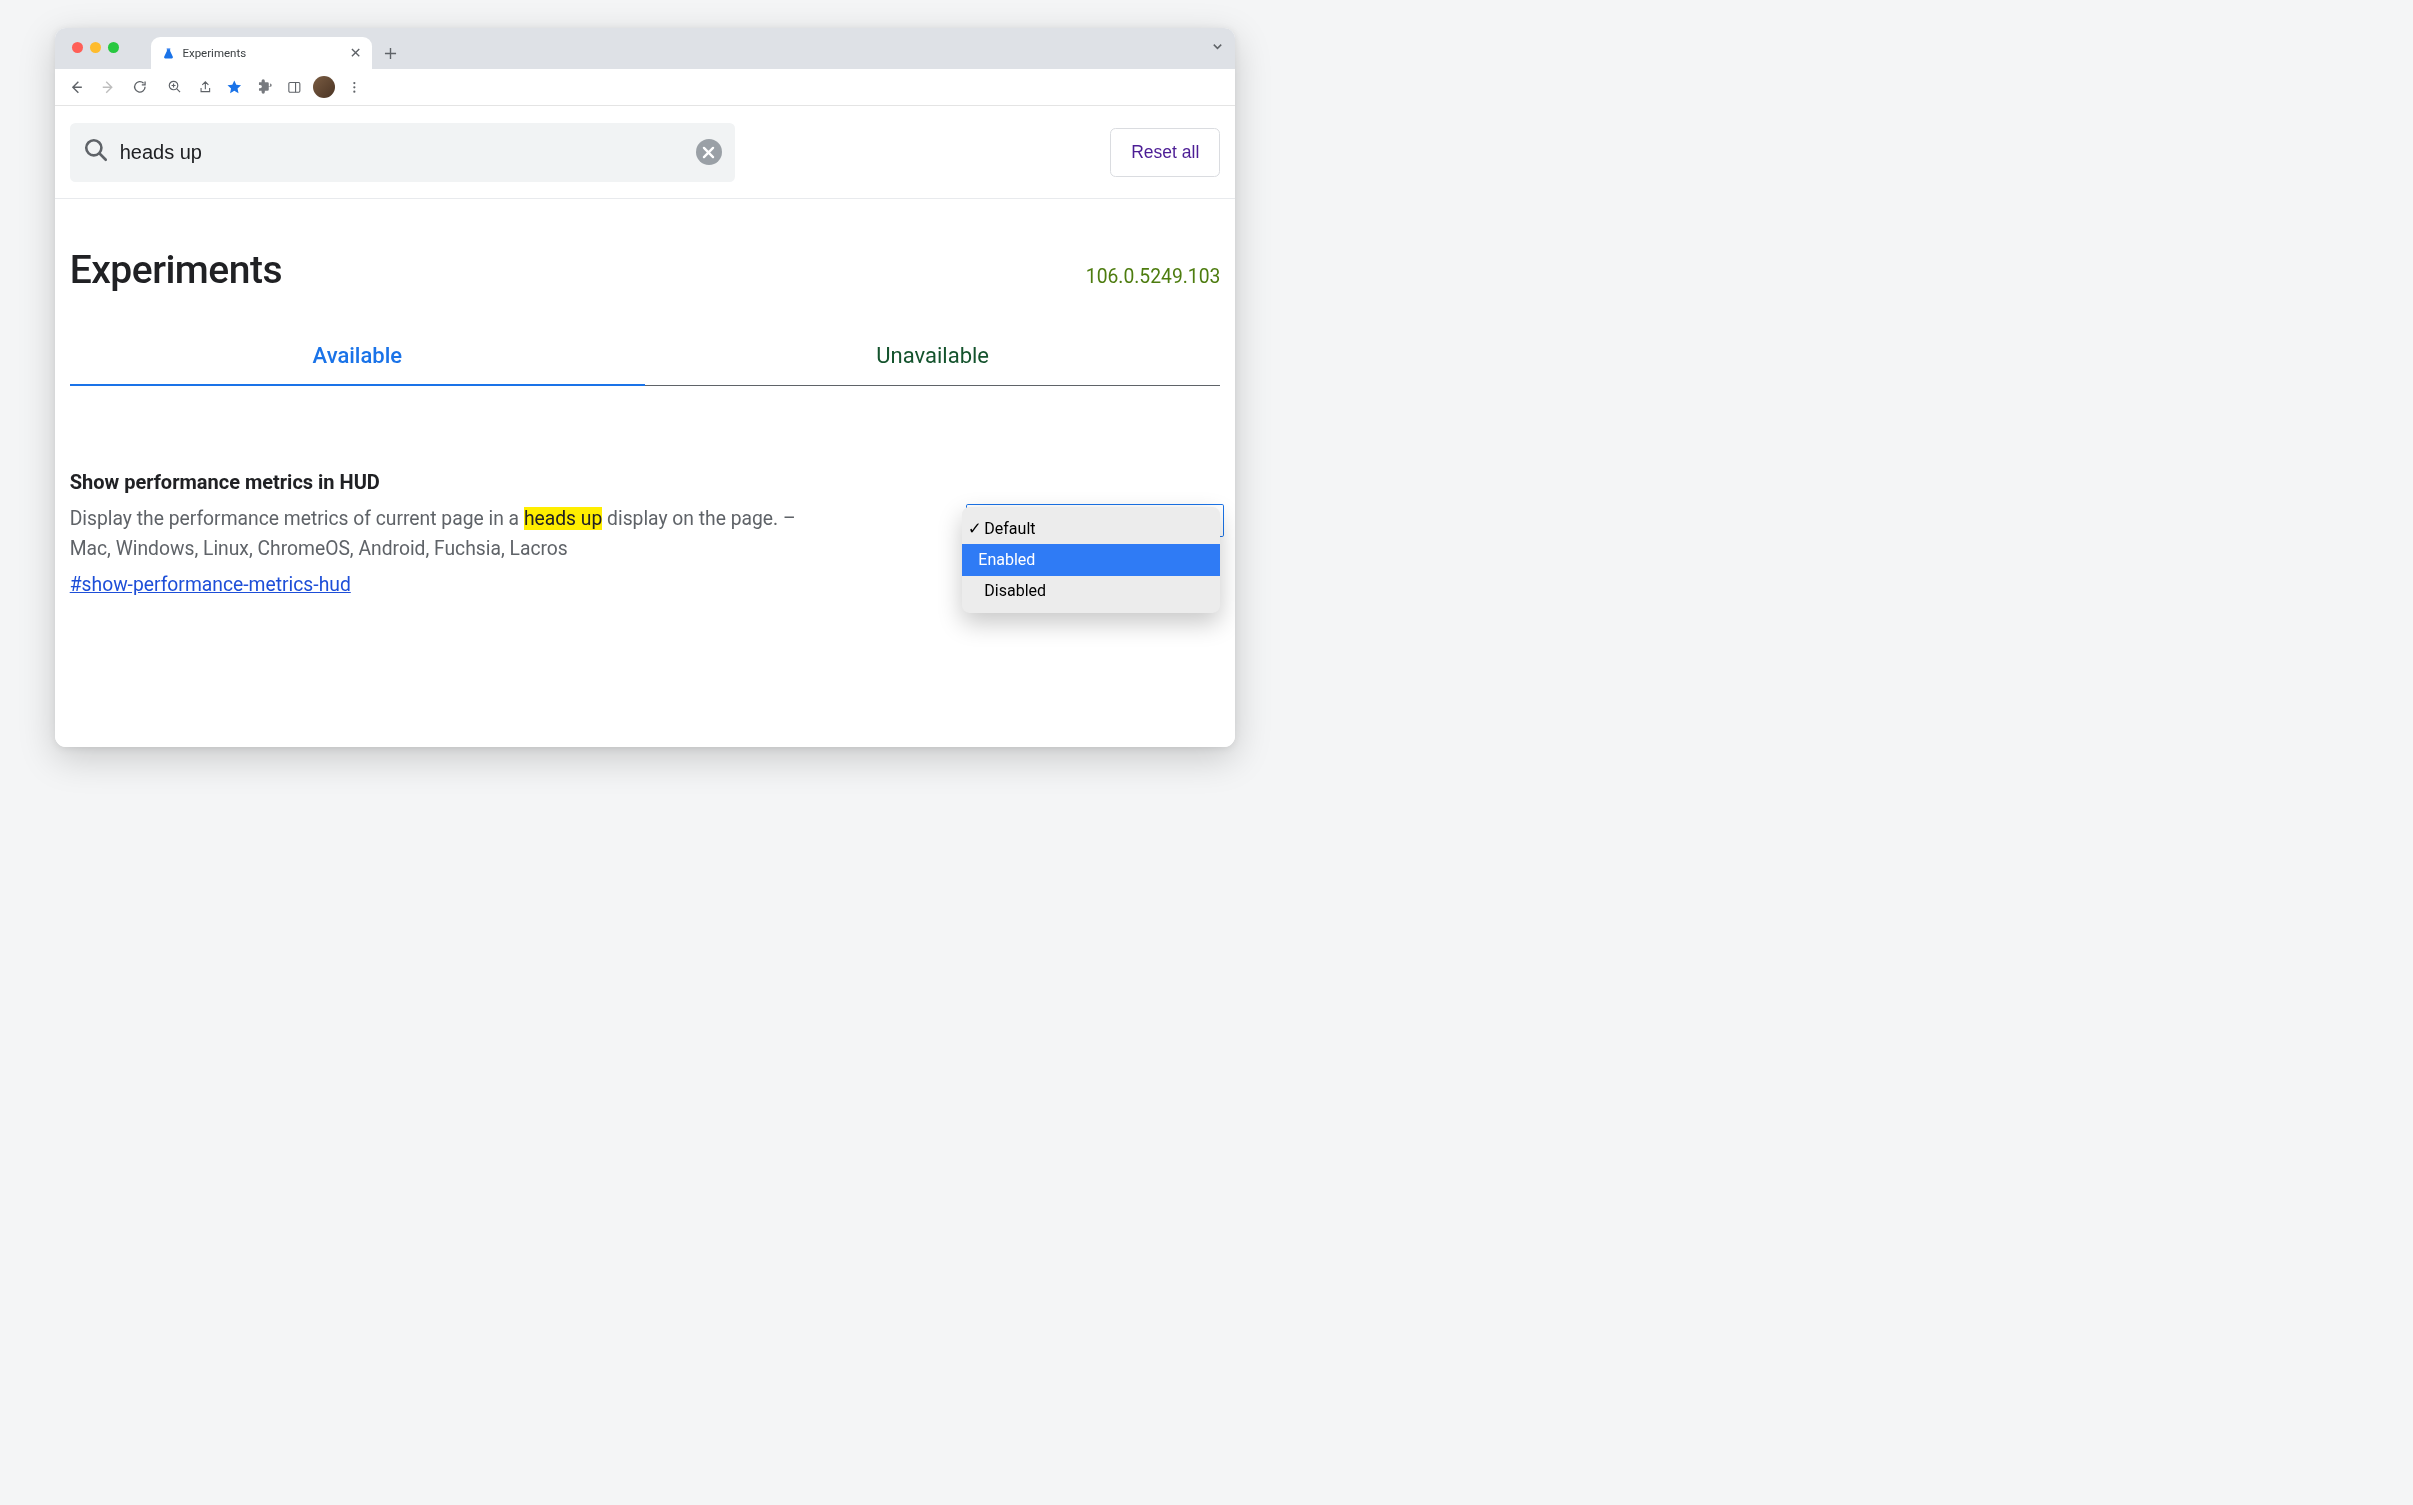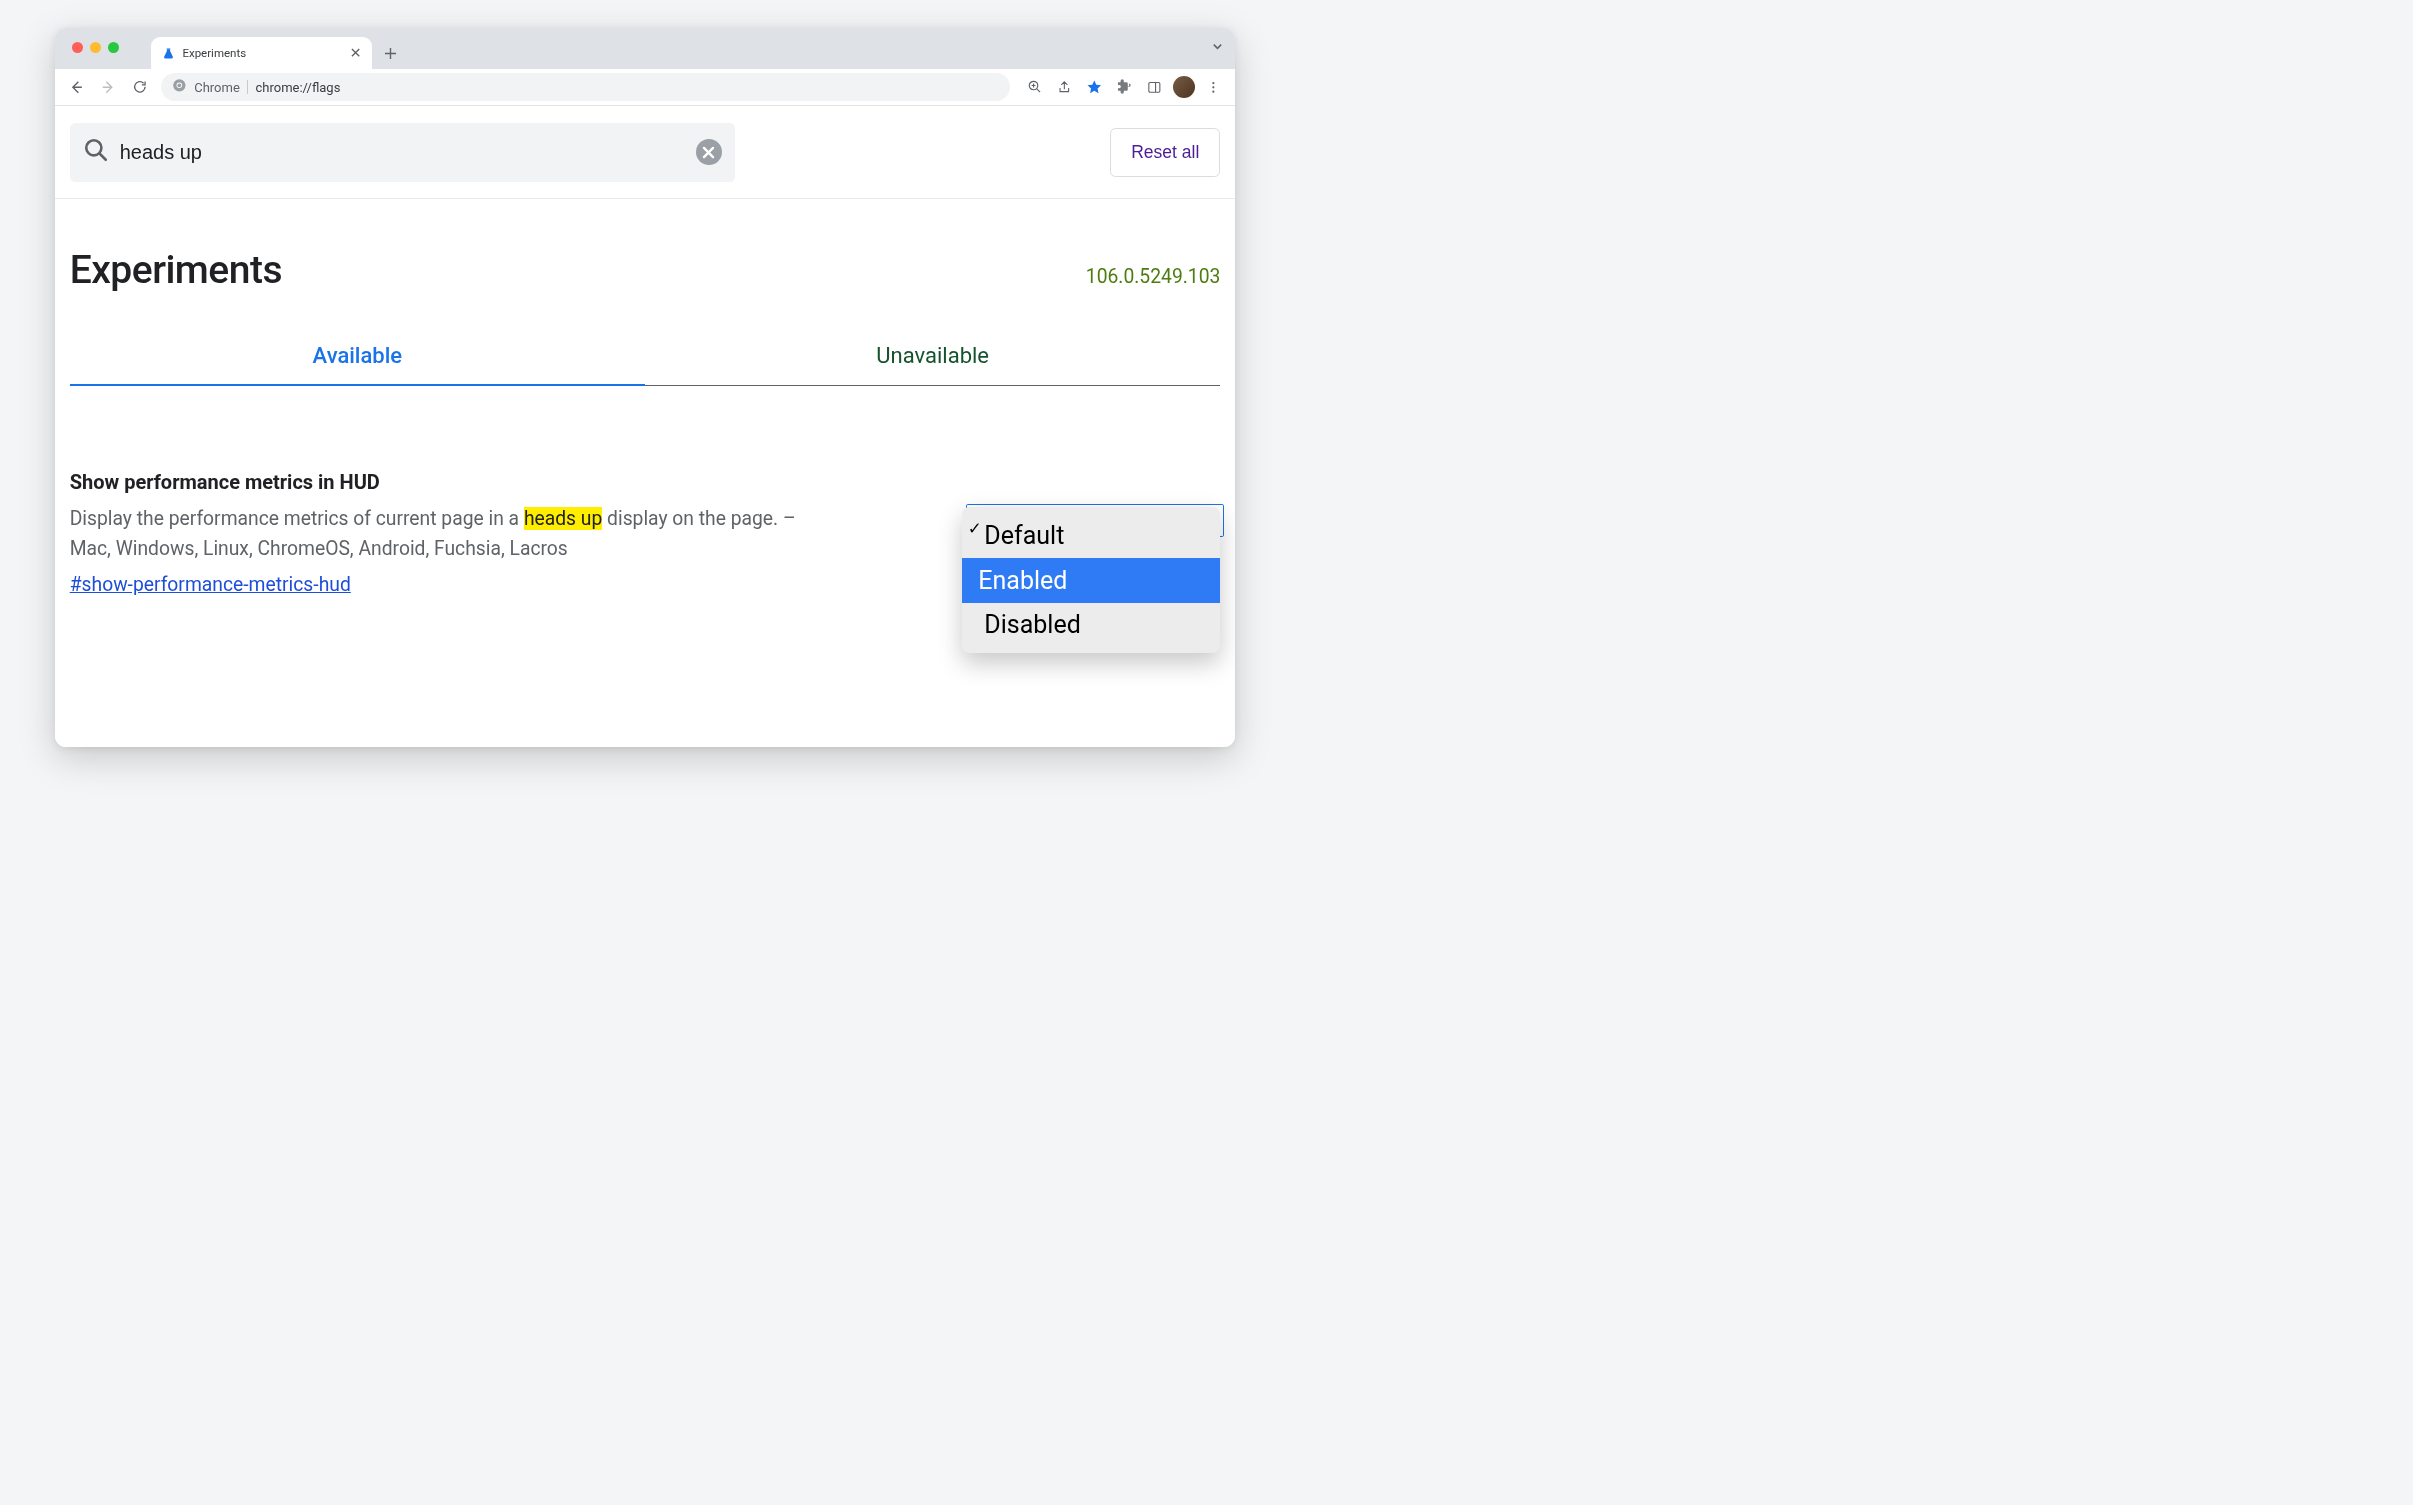"Chrome" div.omnibox { html: <div> <span> <svg> <circle></circle> <circle></circle> <circle></circle> </svg> </span> <span>Chrome</span> <span></span> <span>chrome://flags</span> </div> -> none }
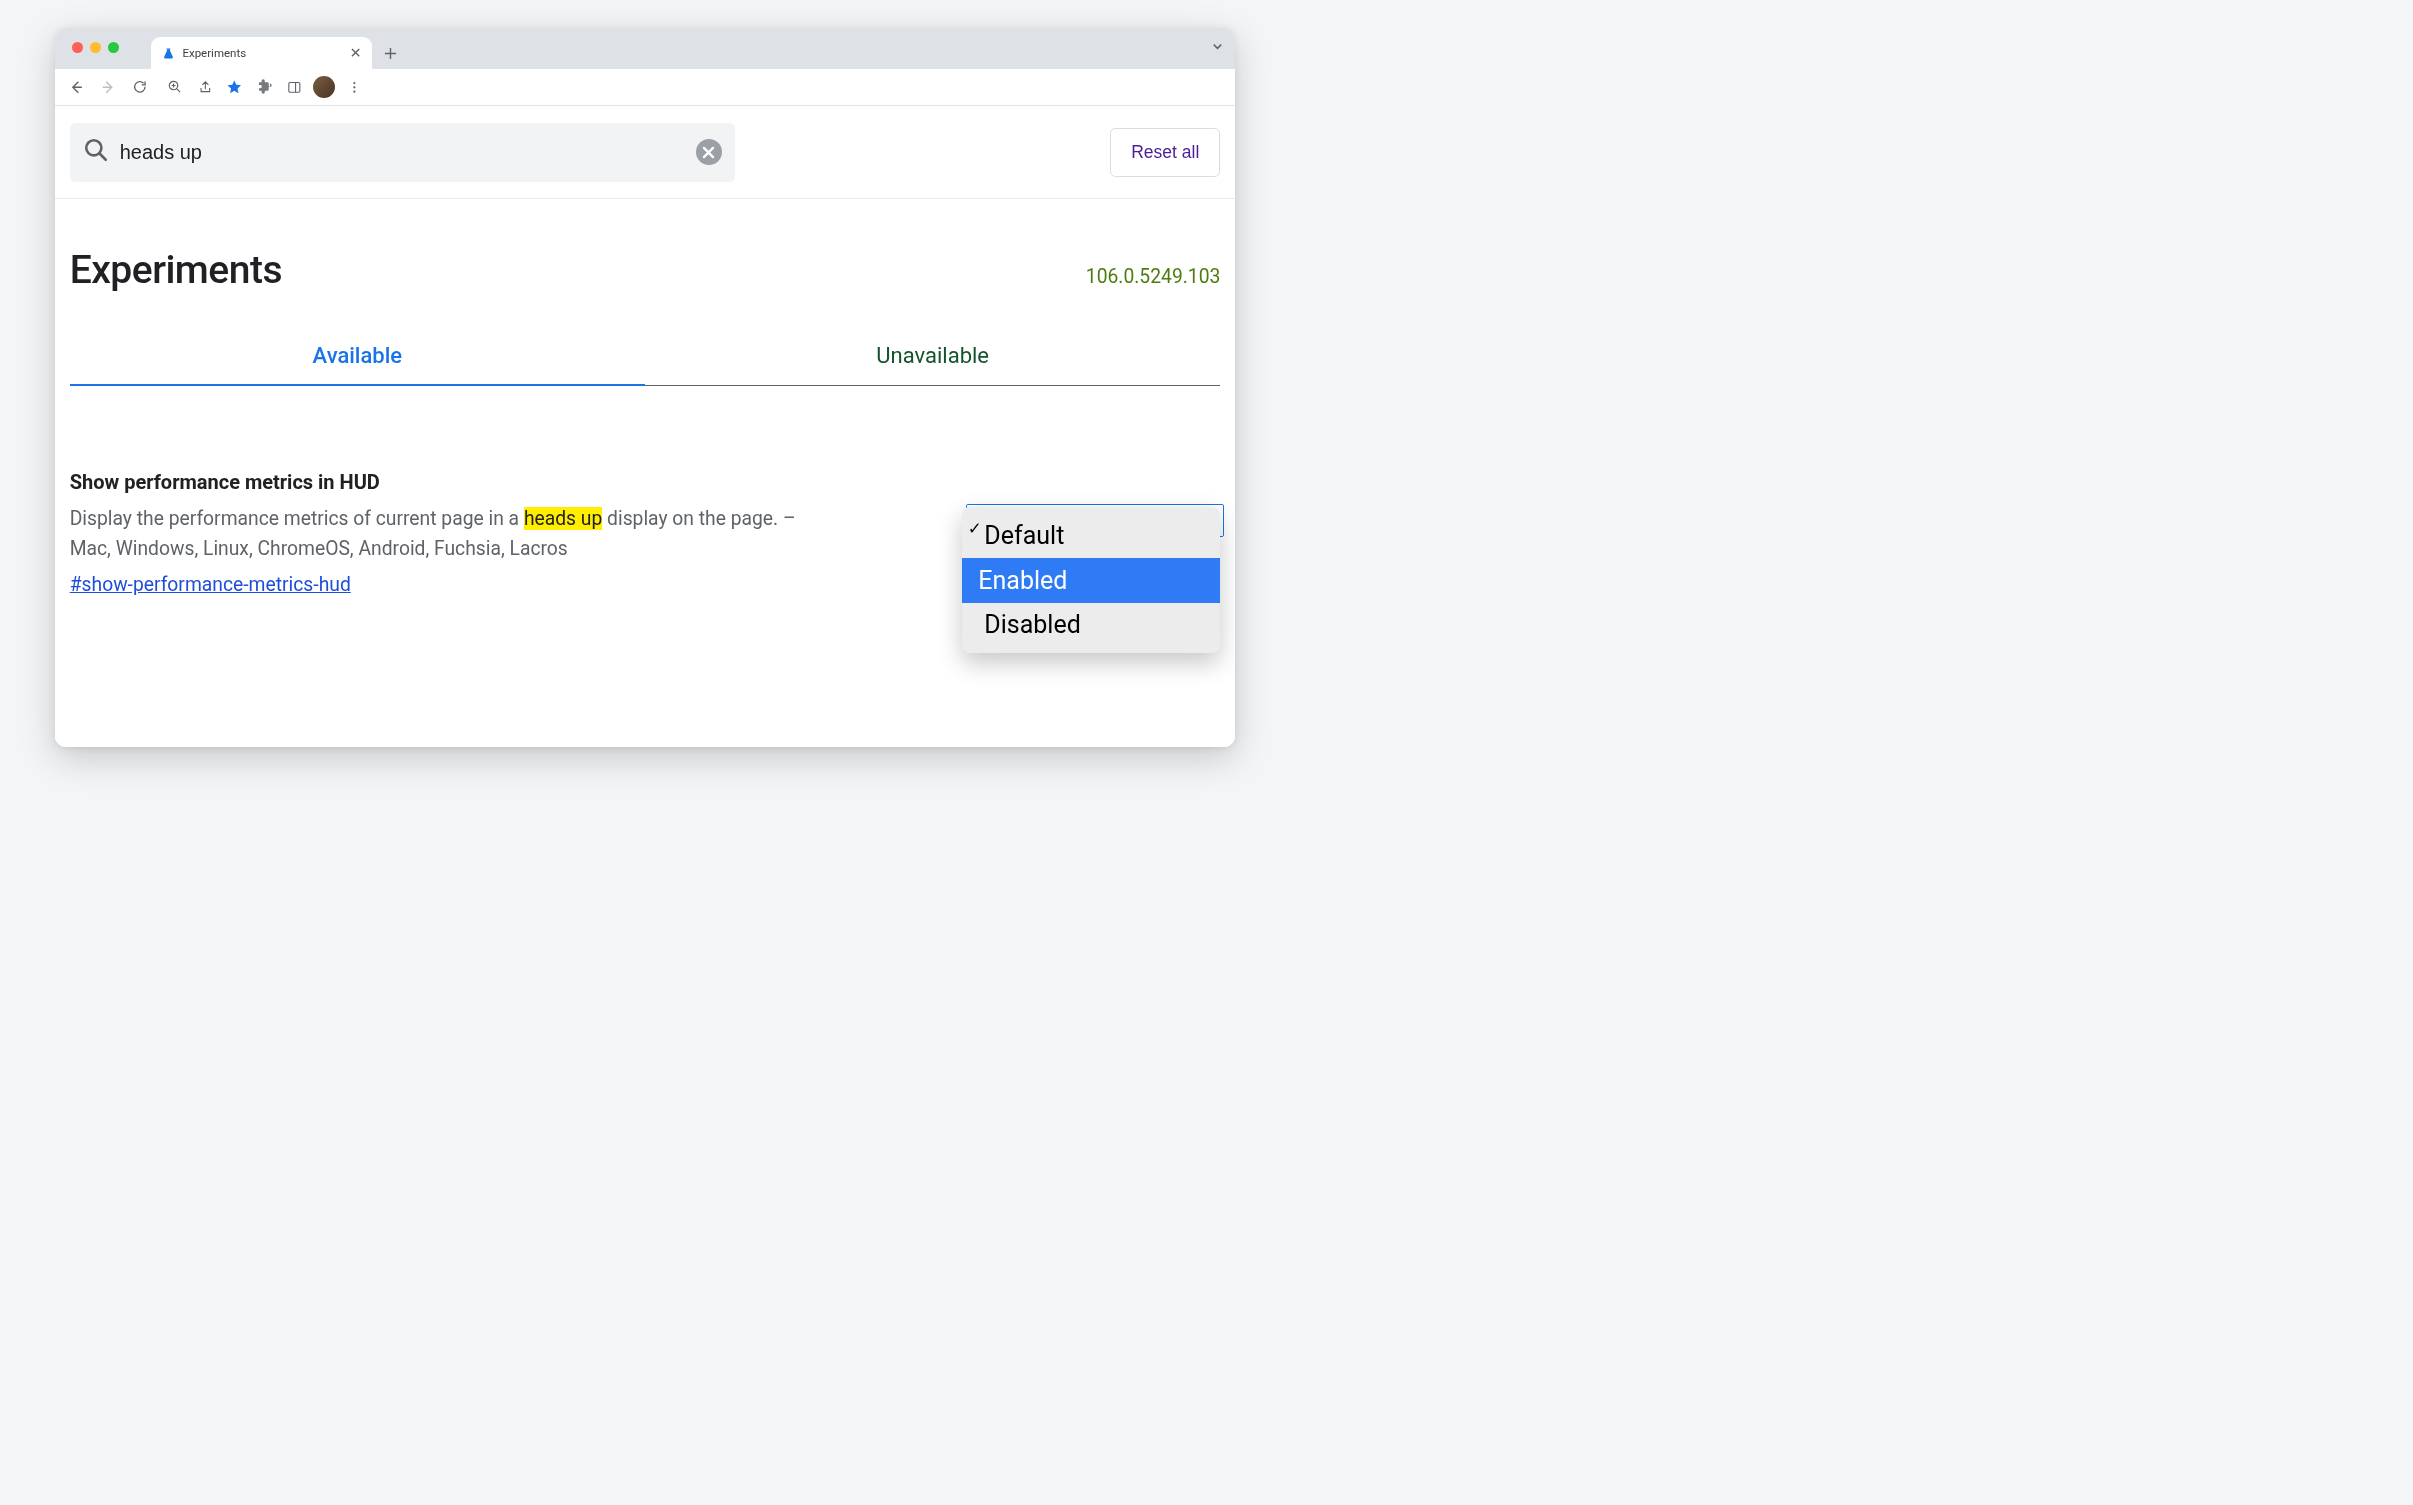"Default" .dropdown-item { font-size: 25px -> 16px }
